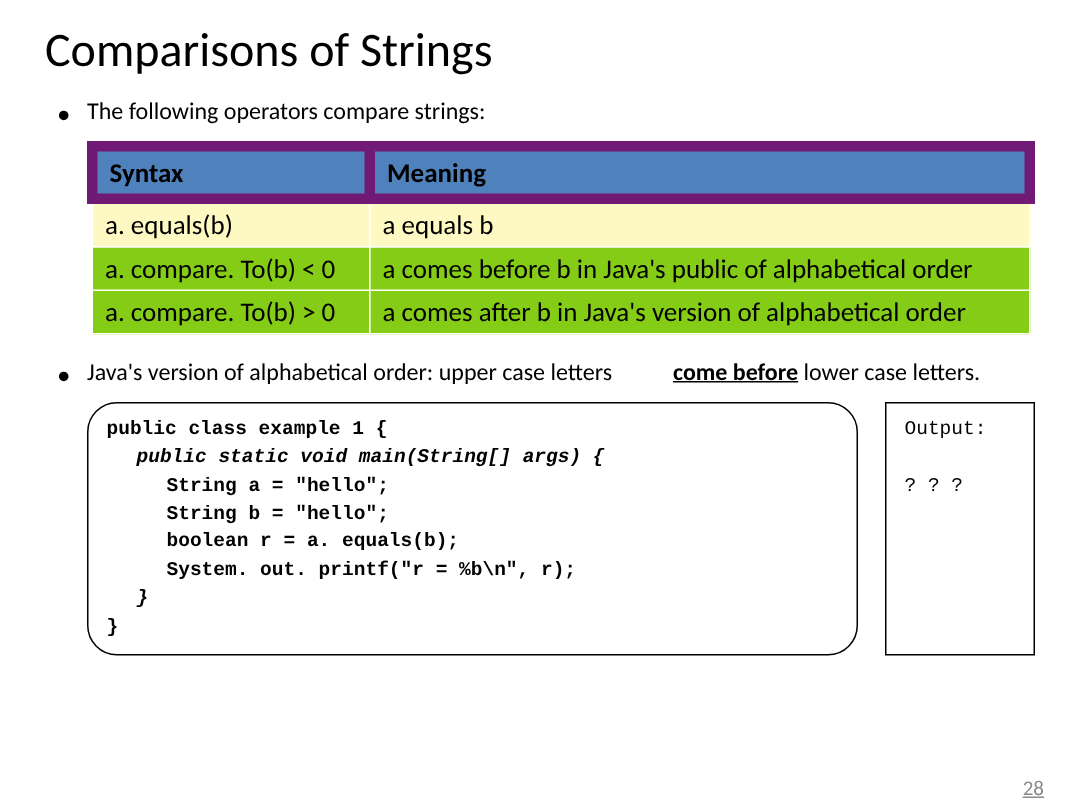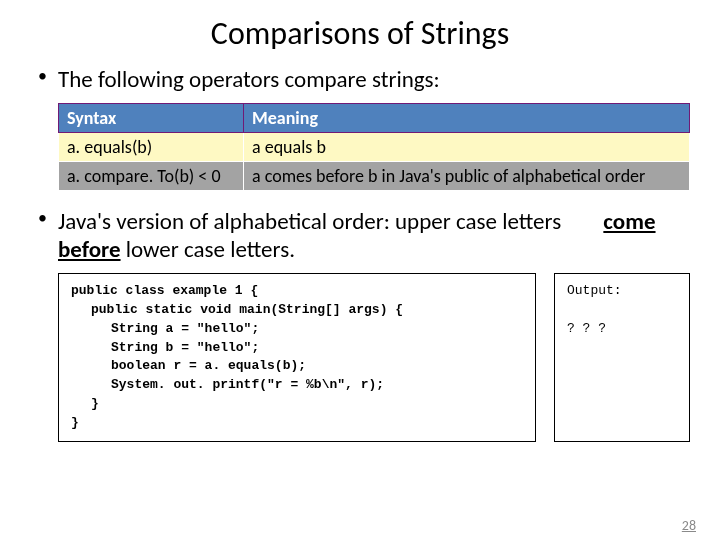"Comparisons of Strings" h1 { text-align: center -> left }
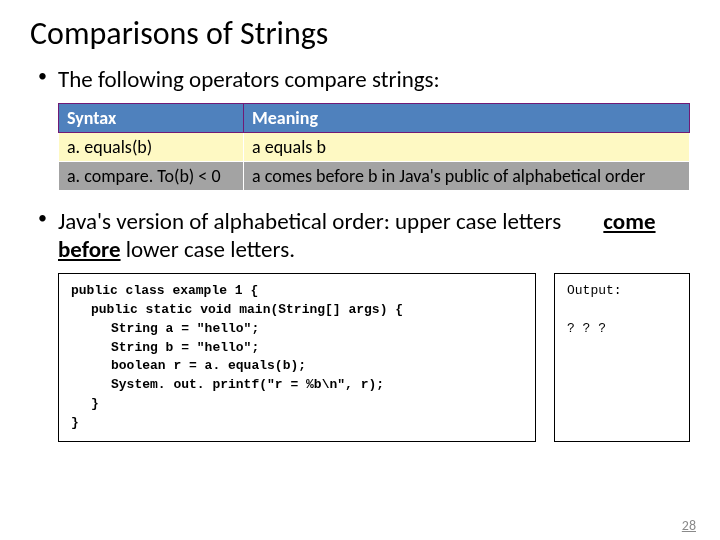"The following operators compare strings:" .bullet { font-size: 23px -> 16px }
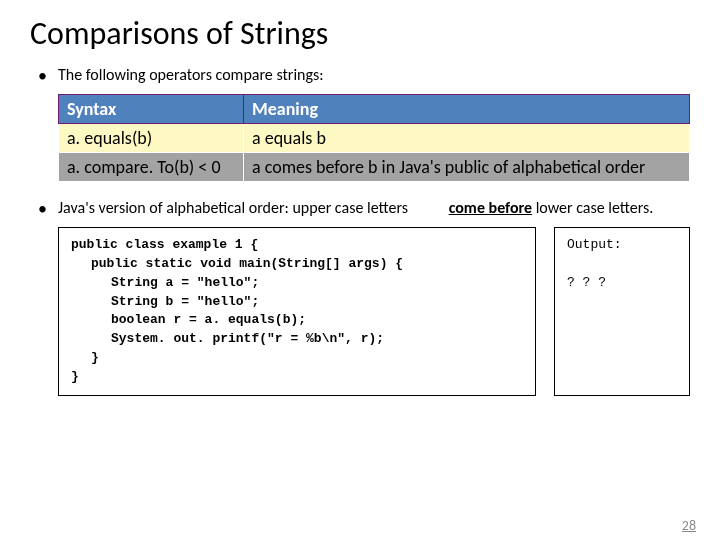"Syntax" th { border: 1px solid #701a75 -> 7px solid #701a75; color: #ffffff -> #000000 }
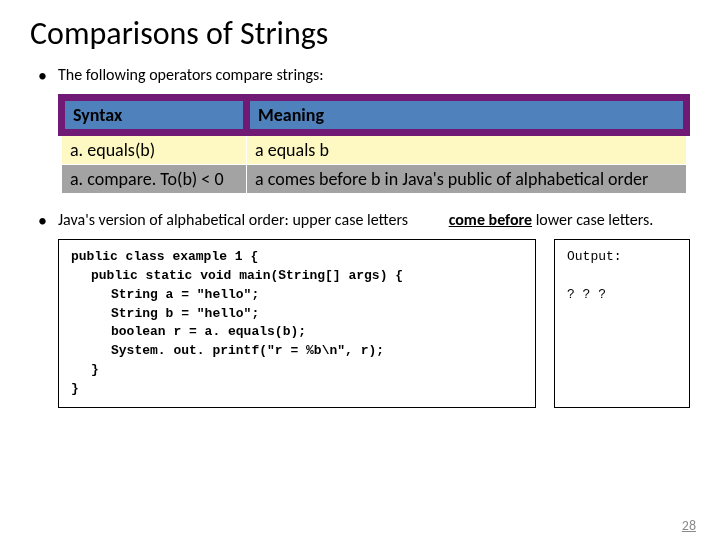"a. compare. To(b) < 0" tr.rowB { background: #a3a3a3 -> #84cc16 }
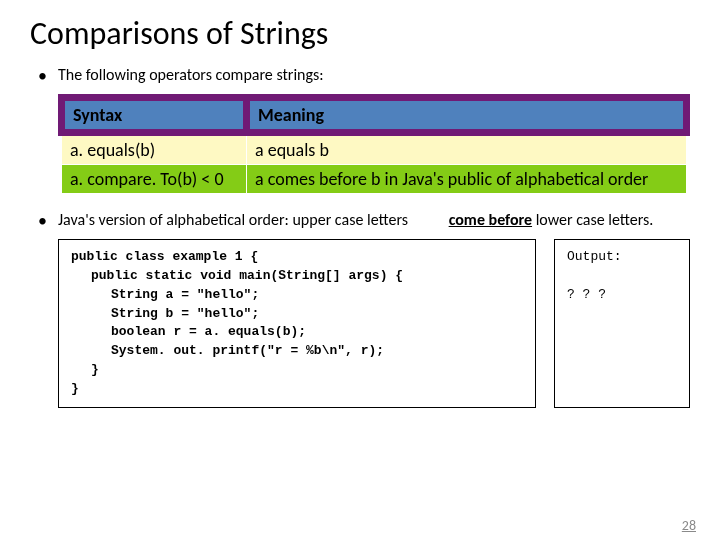"a. compare. To(b) > 0" tr.rowB { html: none -> <tr> <td>a. compare. To(b) &gt; 0</td> <td>a comes after b in Java's version of alphabetical order</td> </tr> }
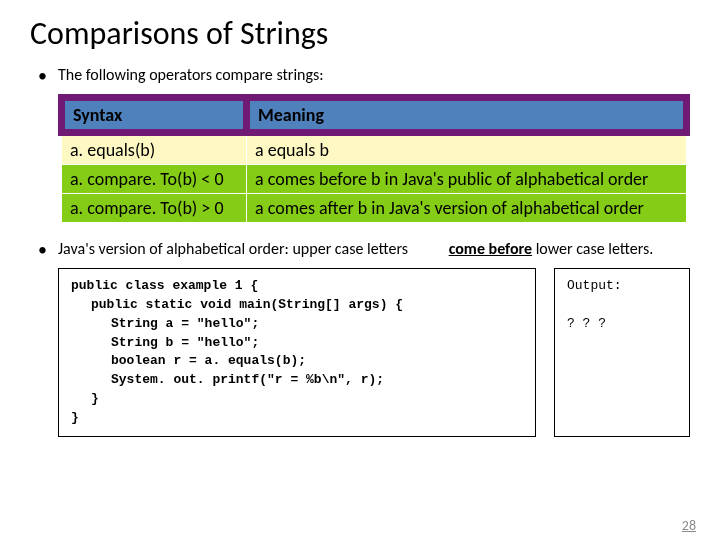"public class example 1 {" .codebox { border-radius: none -> 20px }
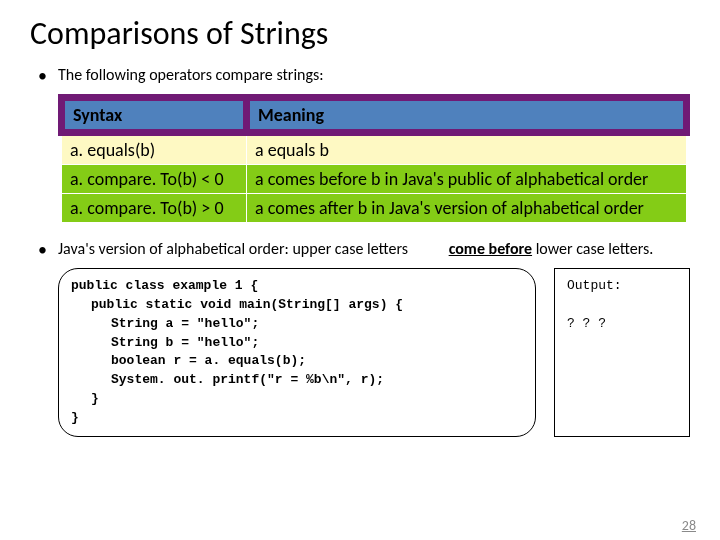"Output:" .outbox { width: 136px -> 100px }
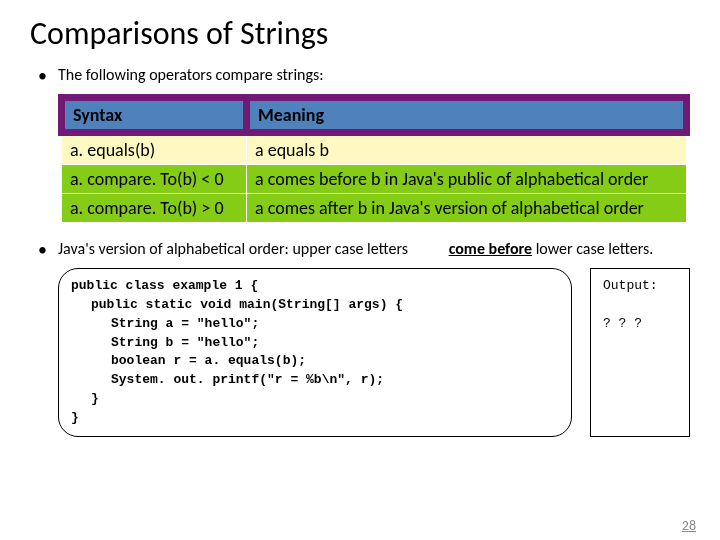"public static void main(String[] args)" .in1 { font-style: none -> italic }
